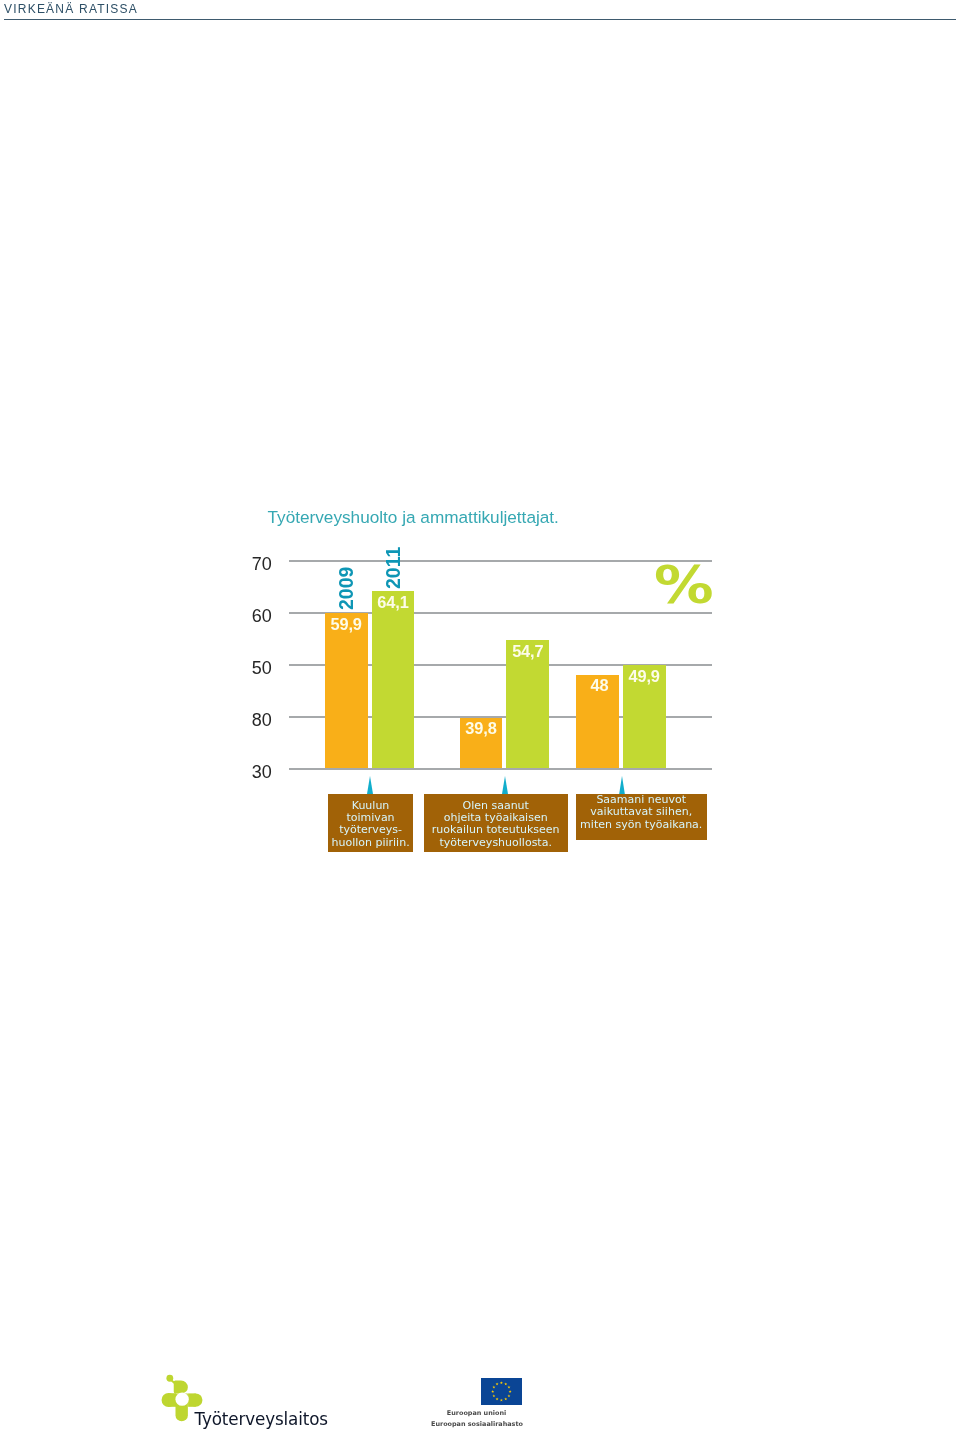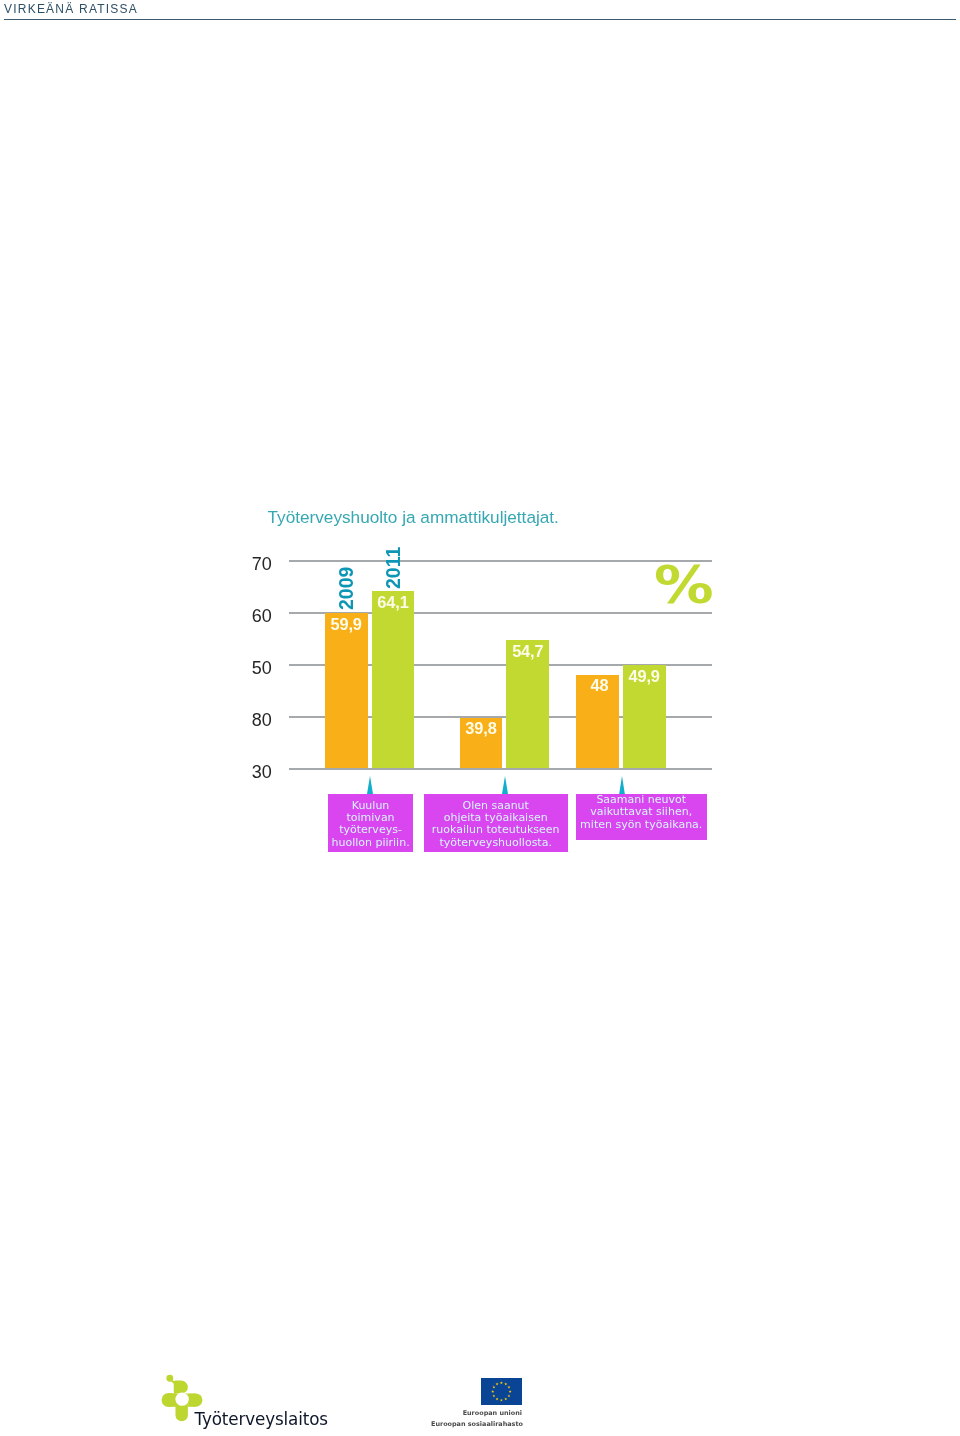"Kuulun" .callout { background: #d946ef -> #a16207 }
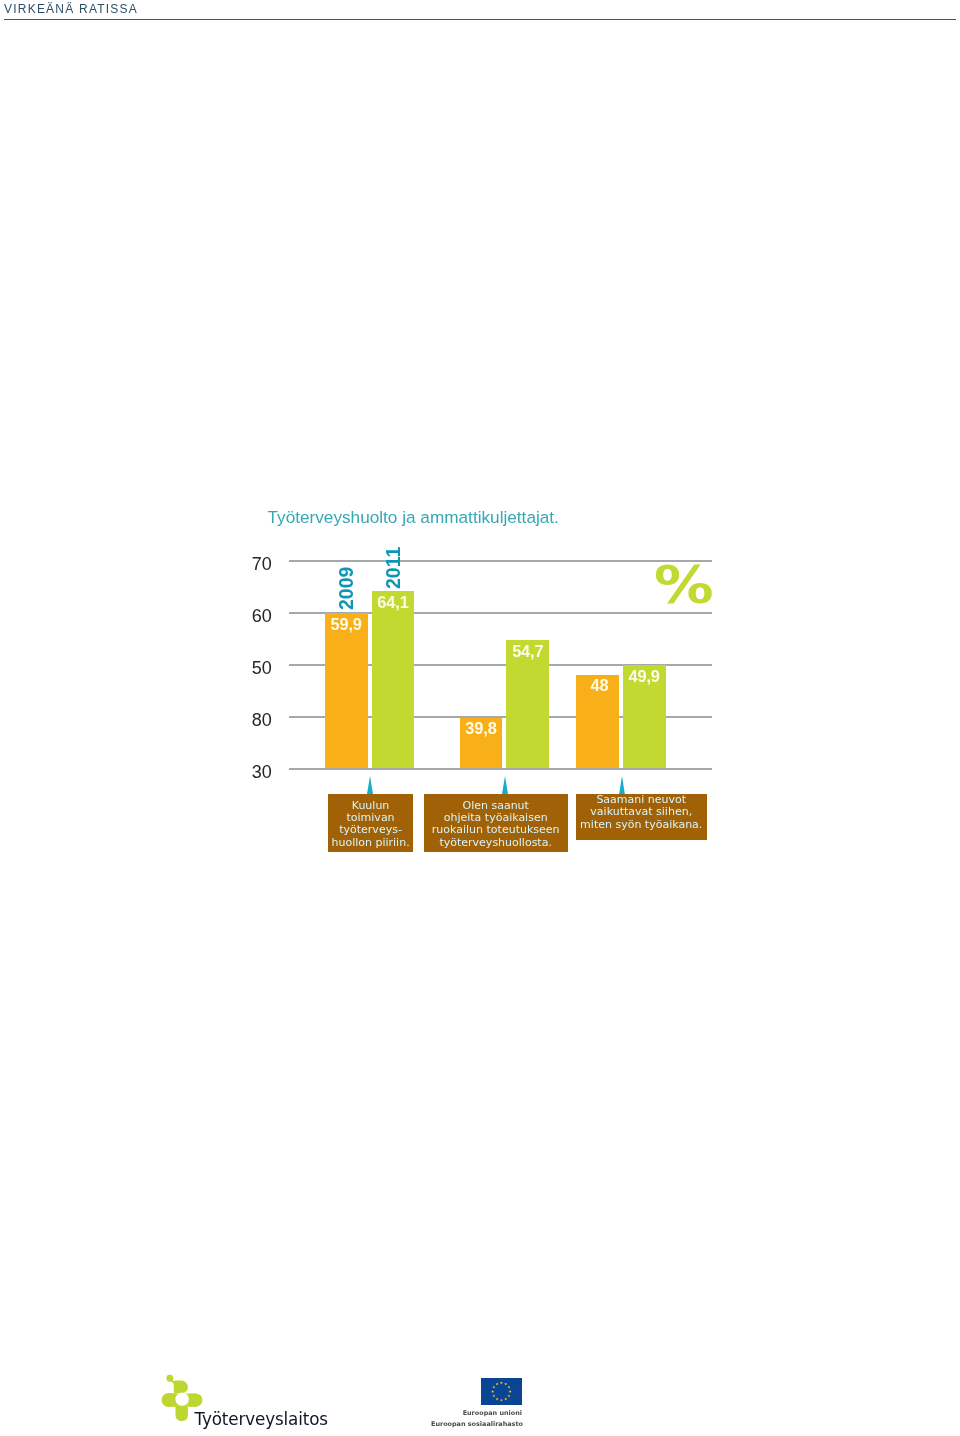"Euroopan unioni" .eu-cap { text-align: right -> center }
